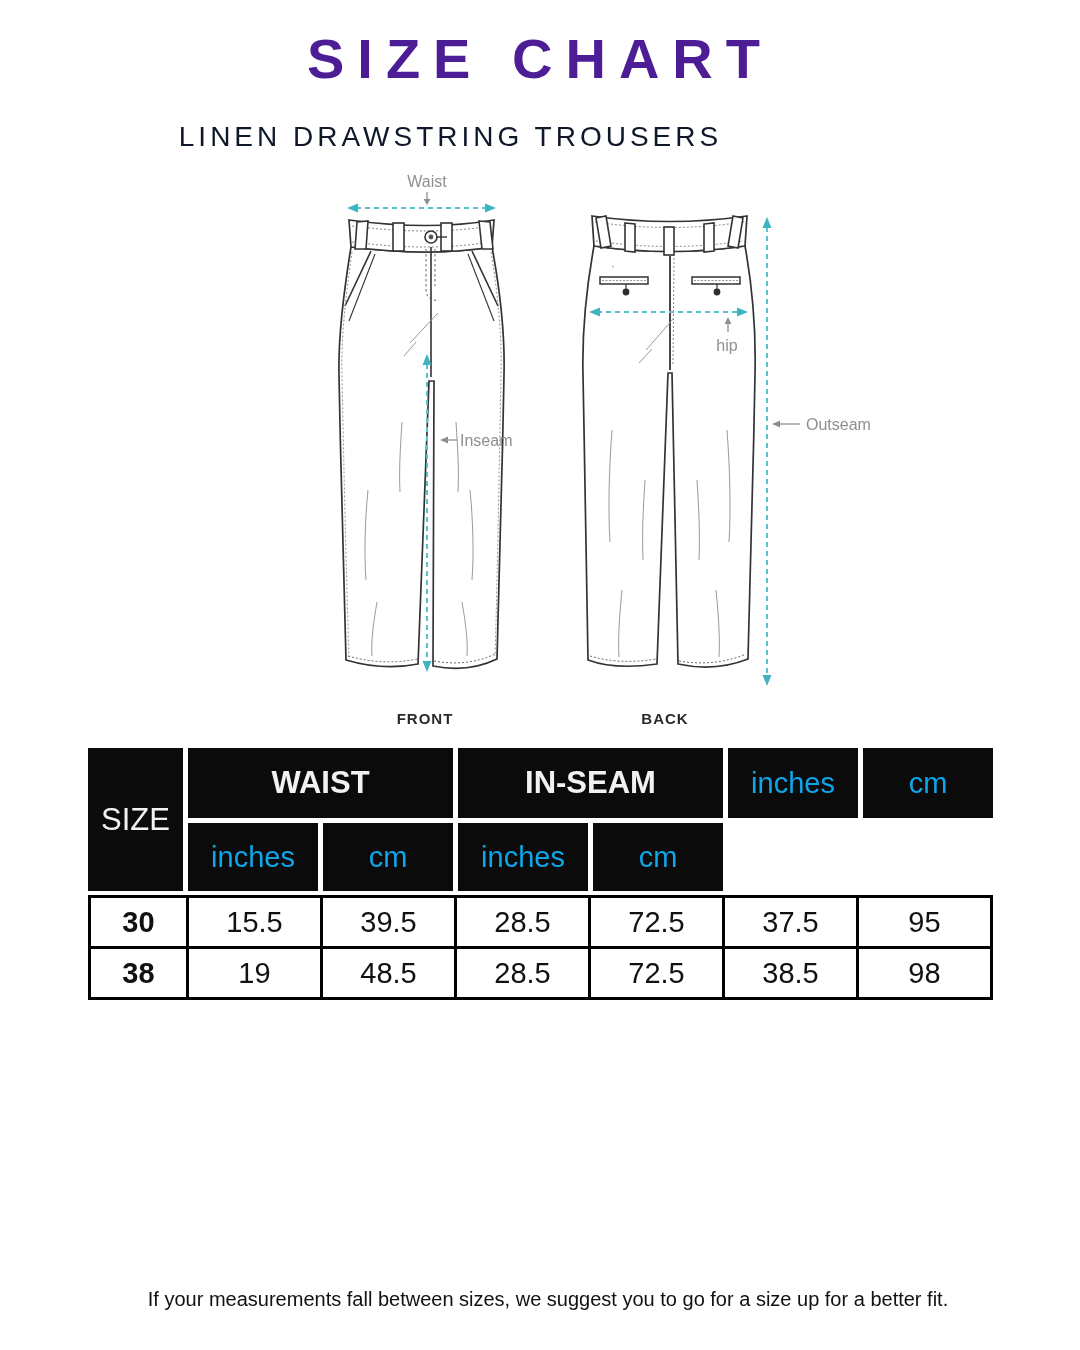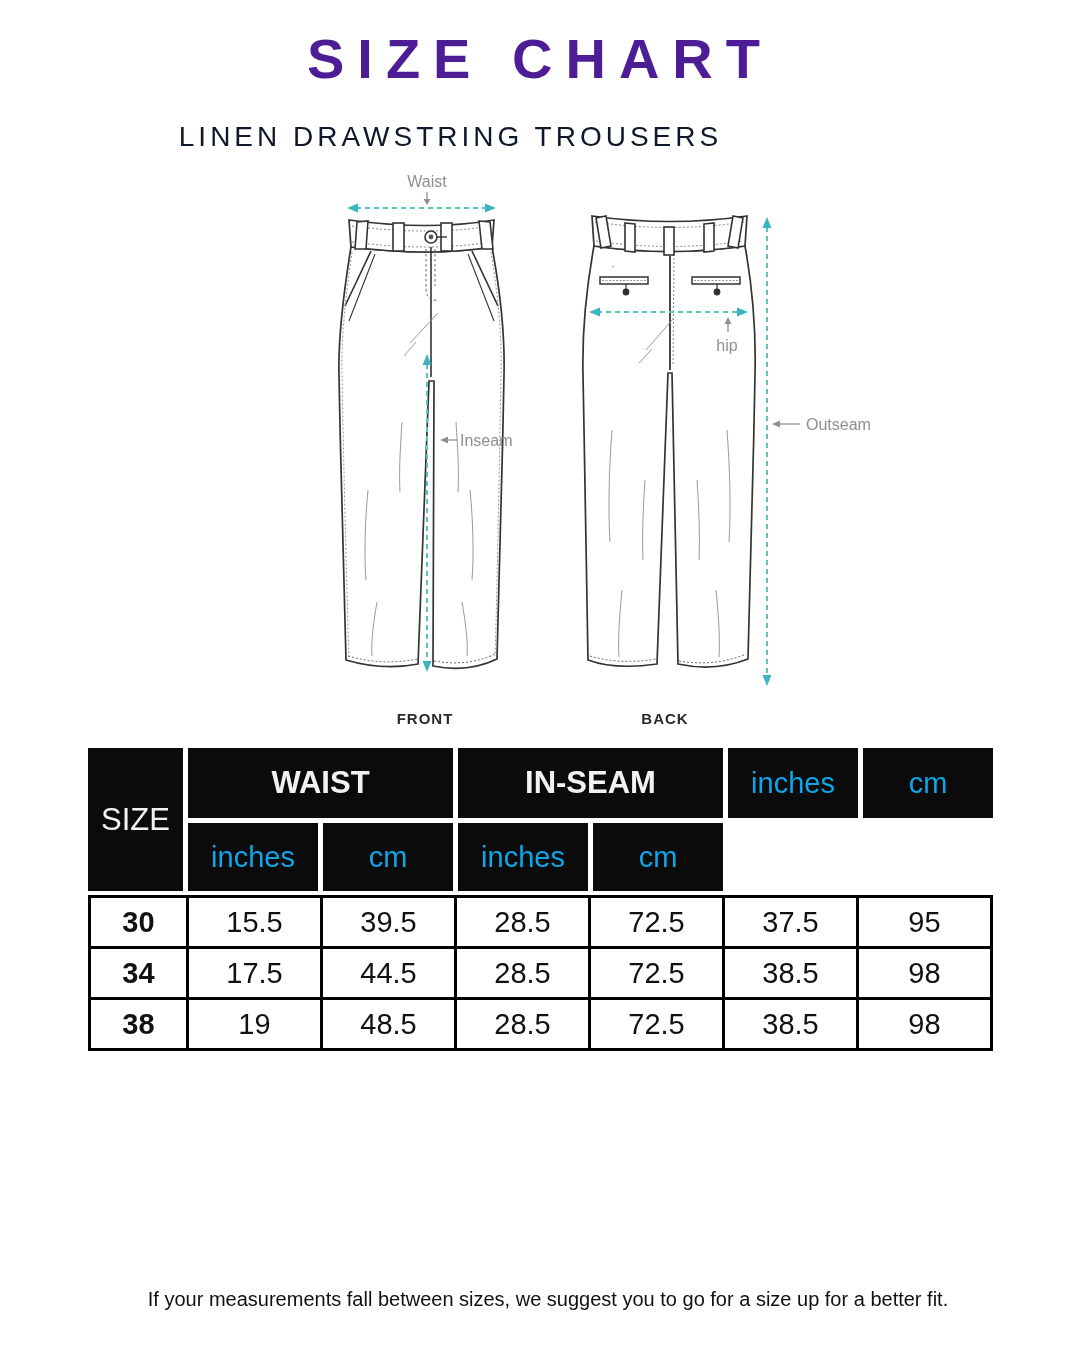"34" tr { html: <tr> <td>34</td> <td>17.5</td> <td>44.5</td> <td>28.5</td> <td>72.5</td> <td>38.5</td> <td>98</td> </tr> -> none }
